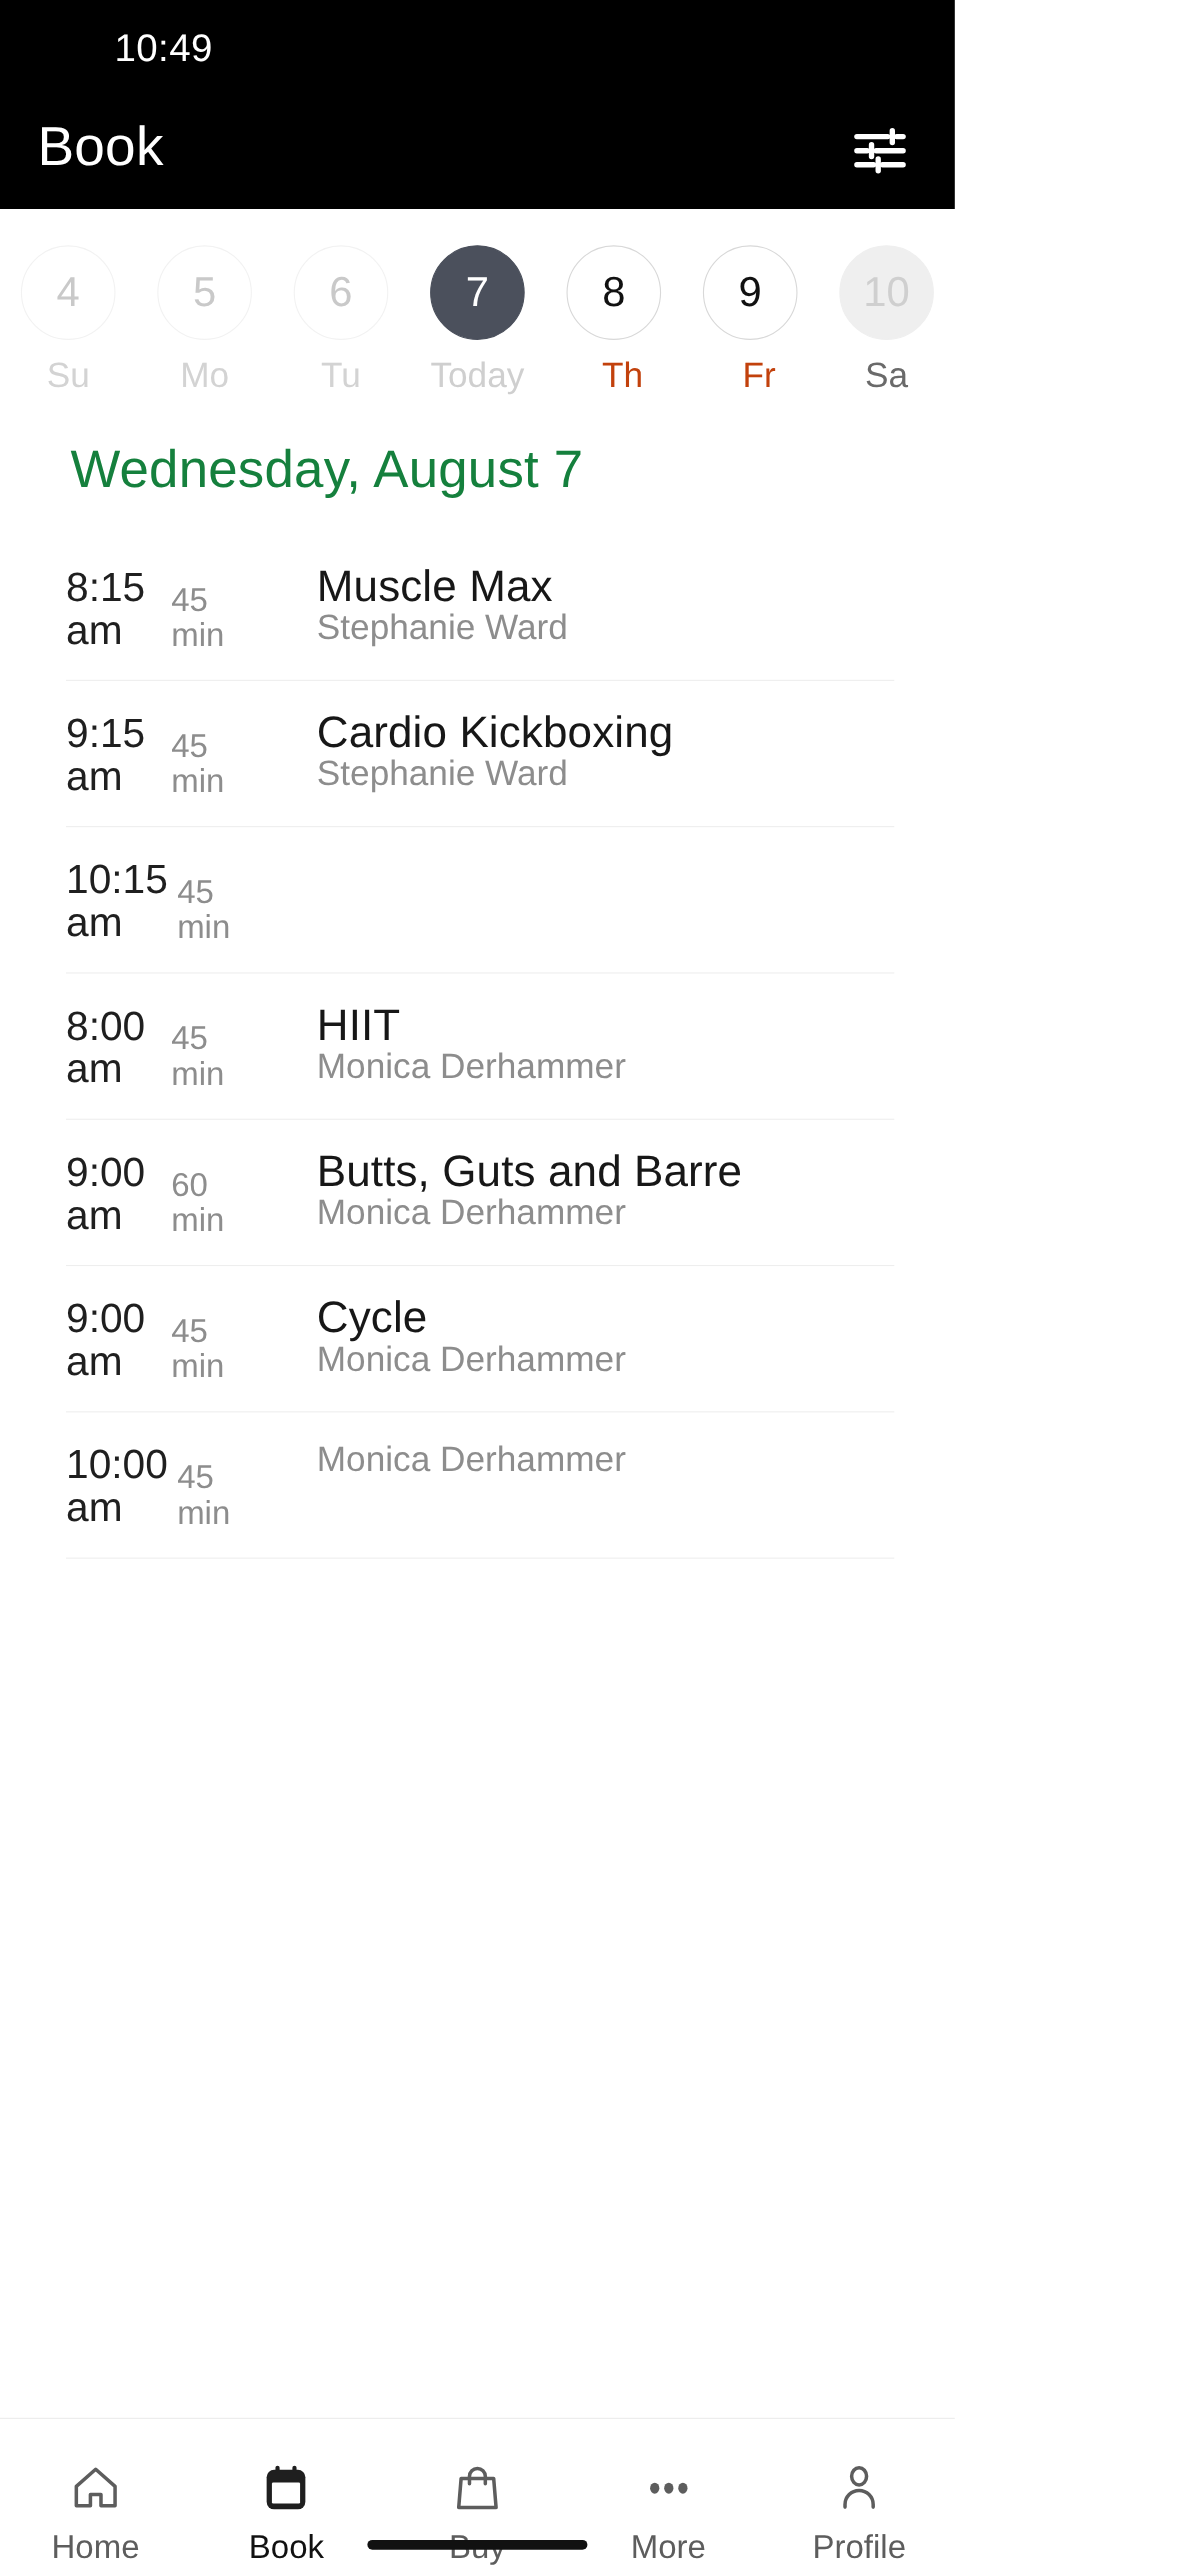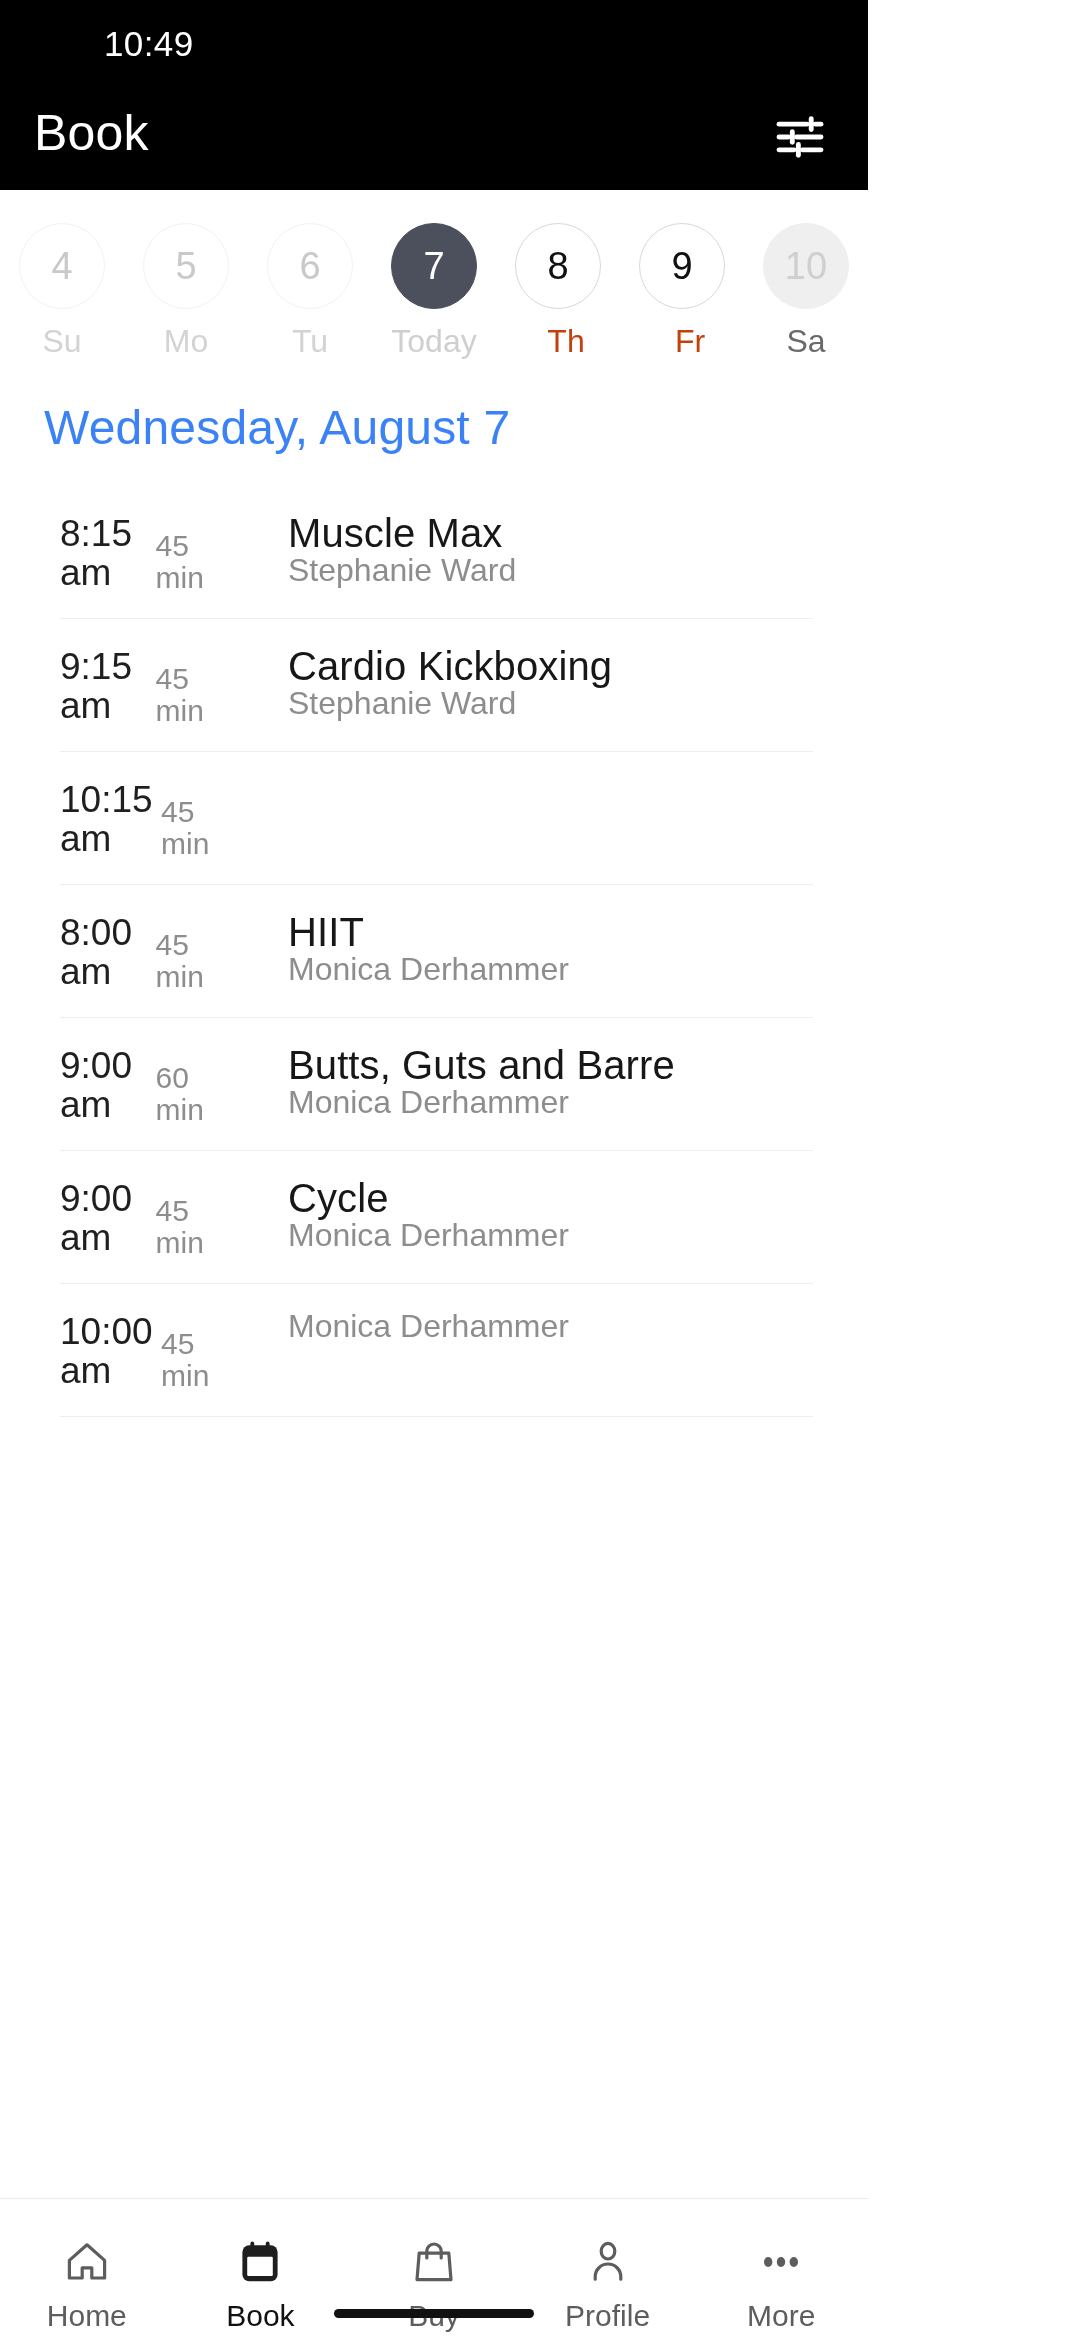"Wednesday, August 7" .dateheading { color: #3b82f6 -> #15803d; padding: 32px 0 0 44px -> 32px 0 0 64px }
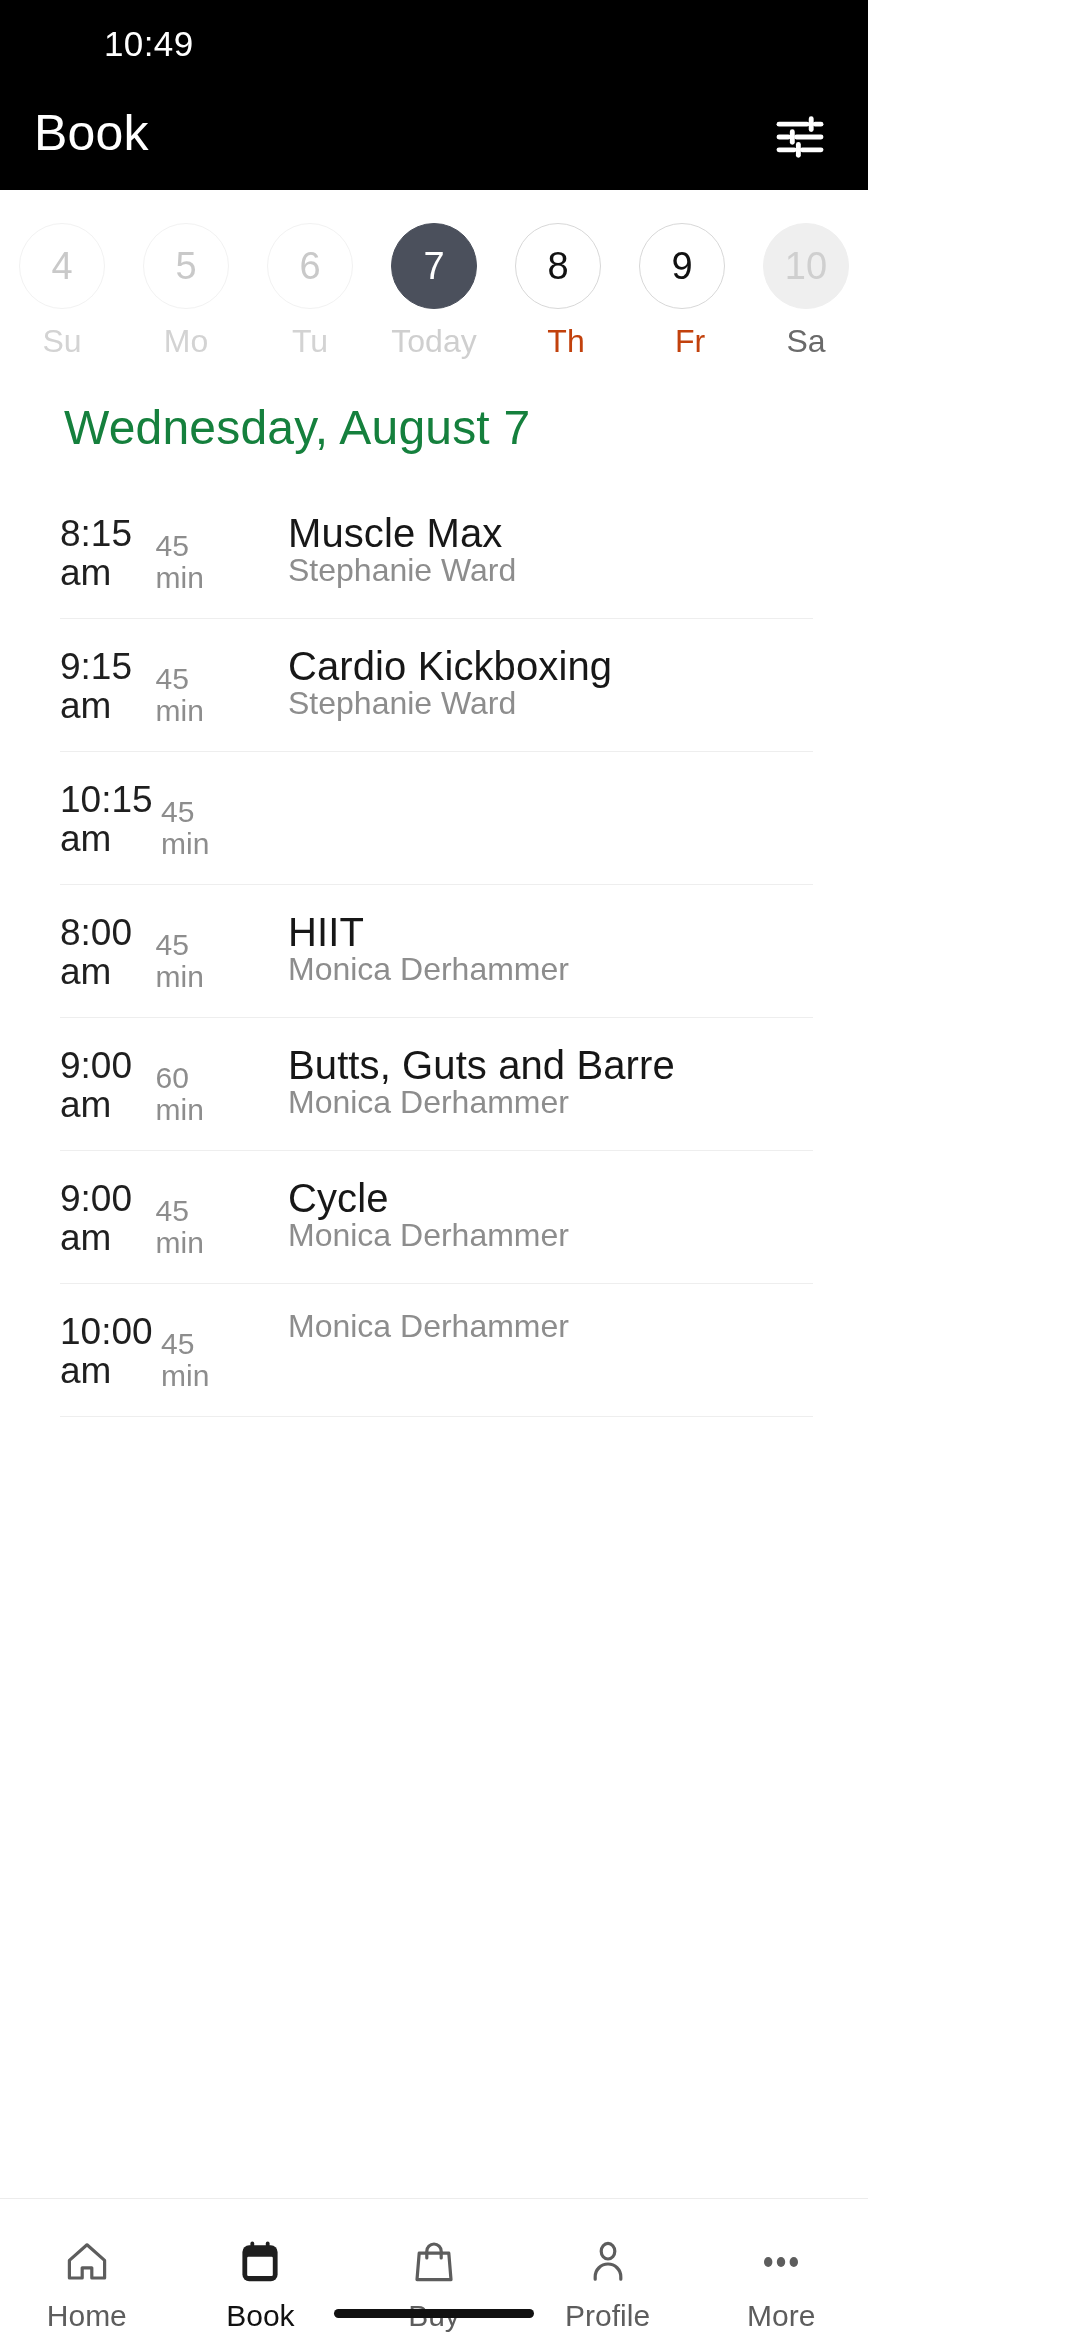"Profile" div.navitem { order: before "More" -> after "More" }
